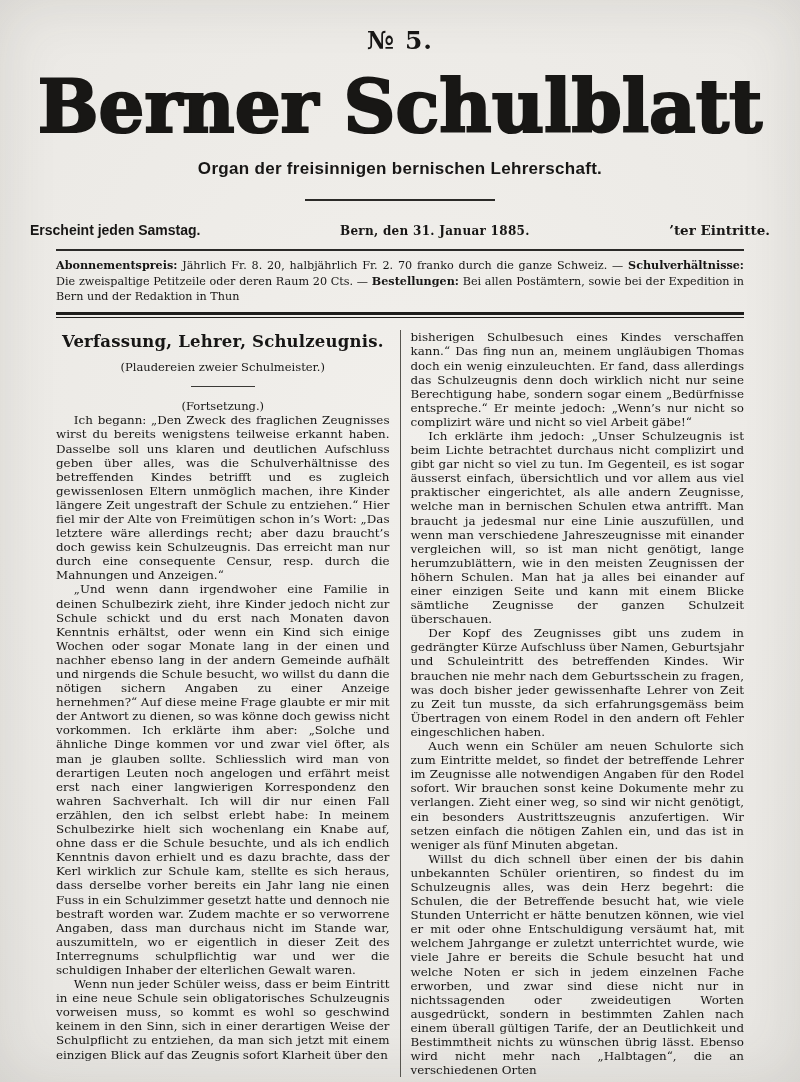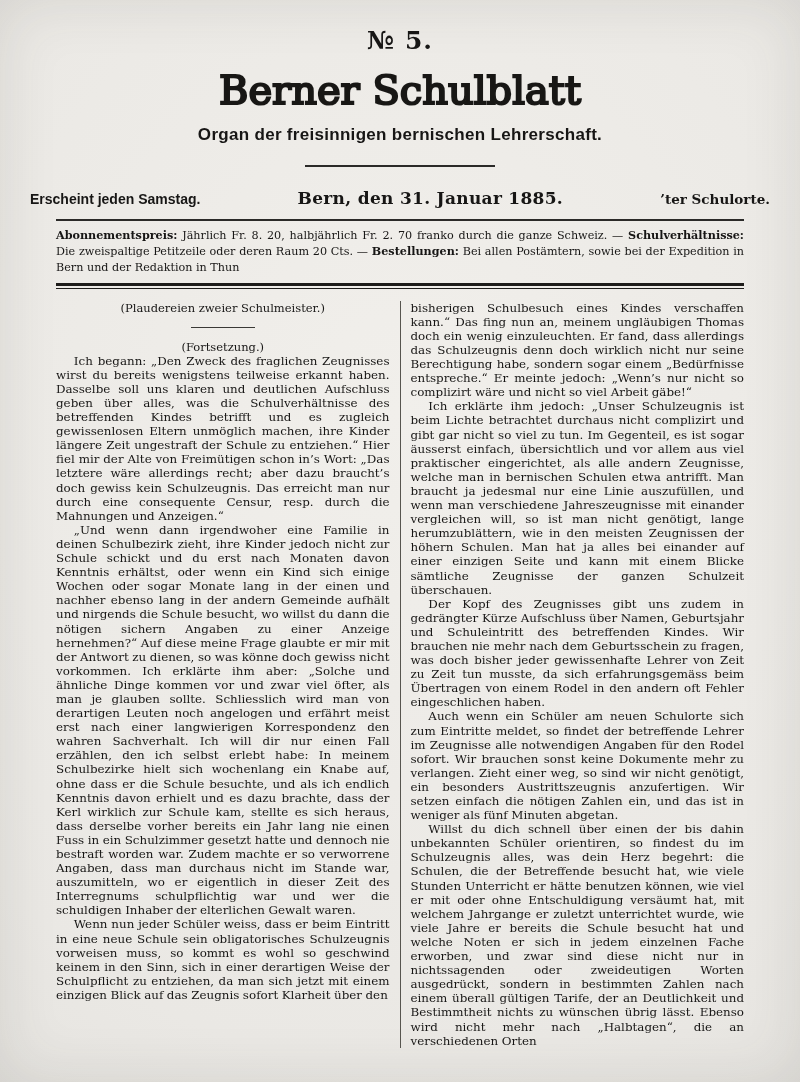"Berner Schulblatt" .masthead { font-size: 40px -> 72px; font-weight: normal -> bold }
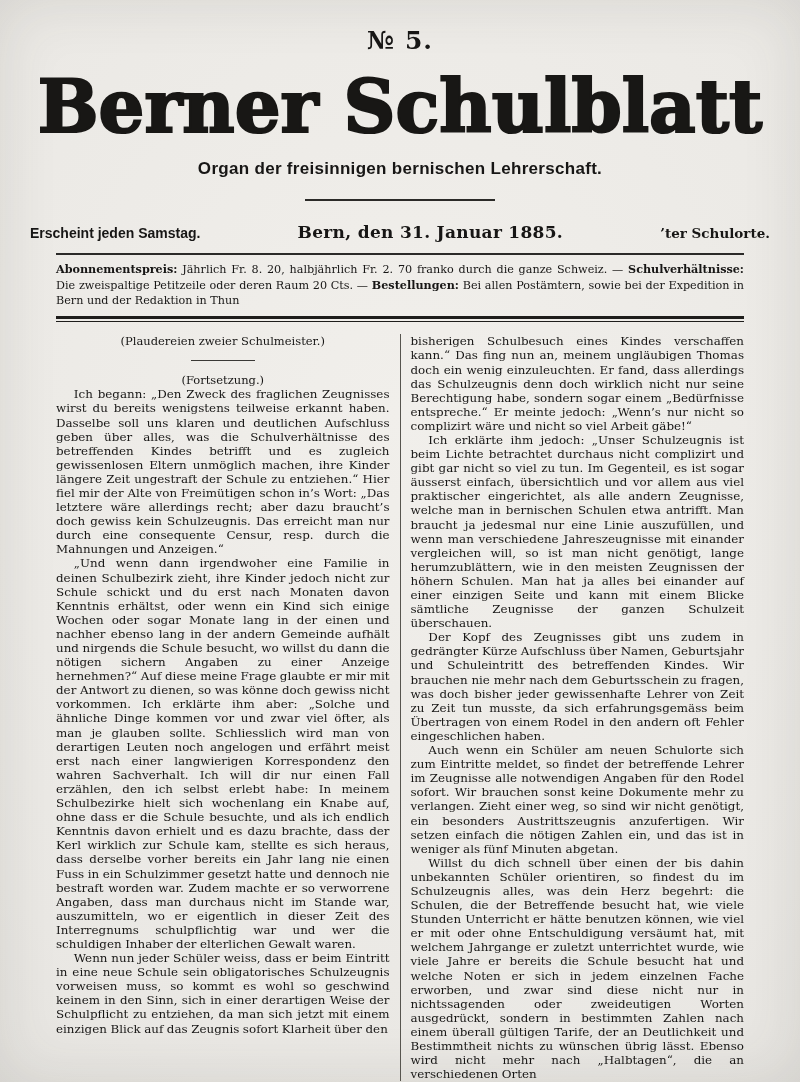"Bern, den 31. Januar 1885." .dateline-center { font-size: 17px -> 12px }
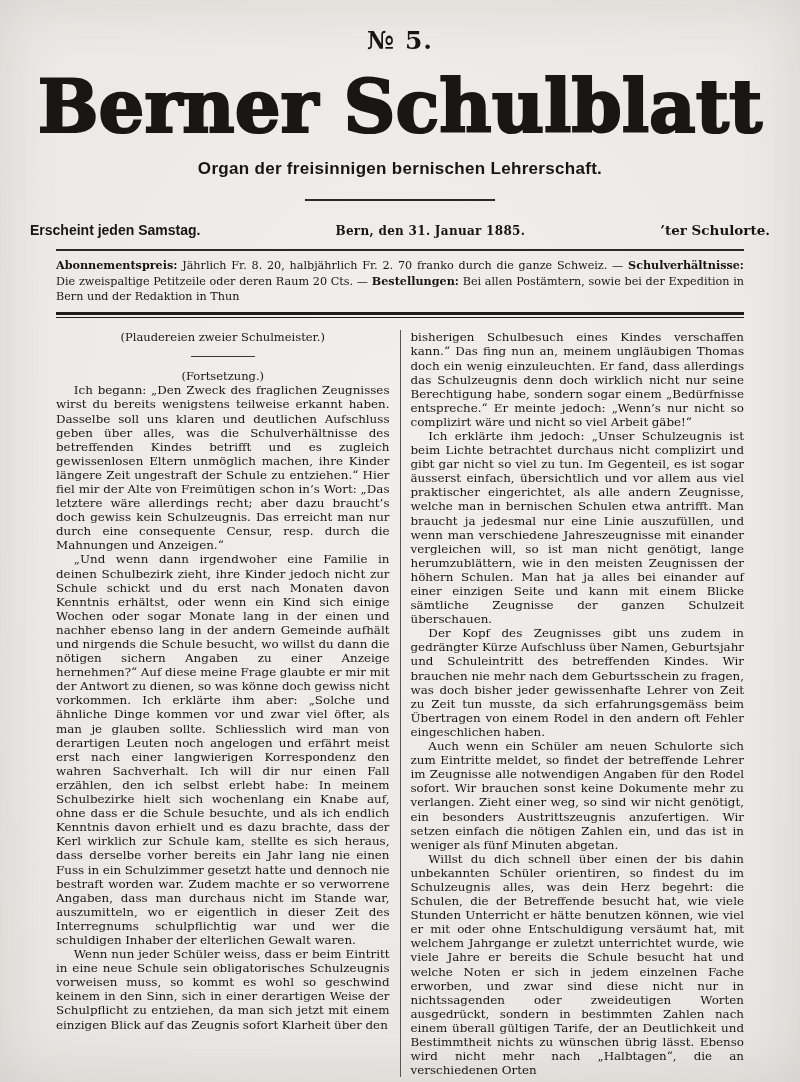"’ter Schulorte." span.dateline-right { text: Schulorte -> Eintritte }
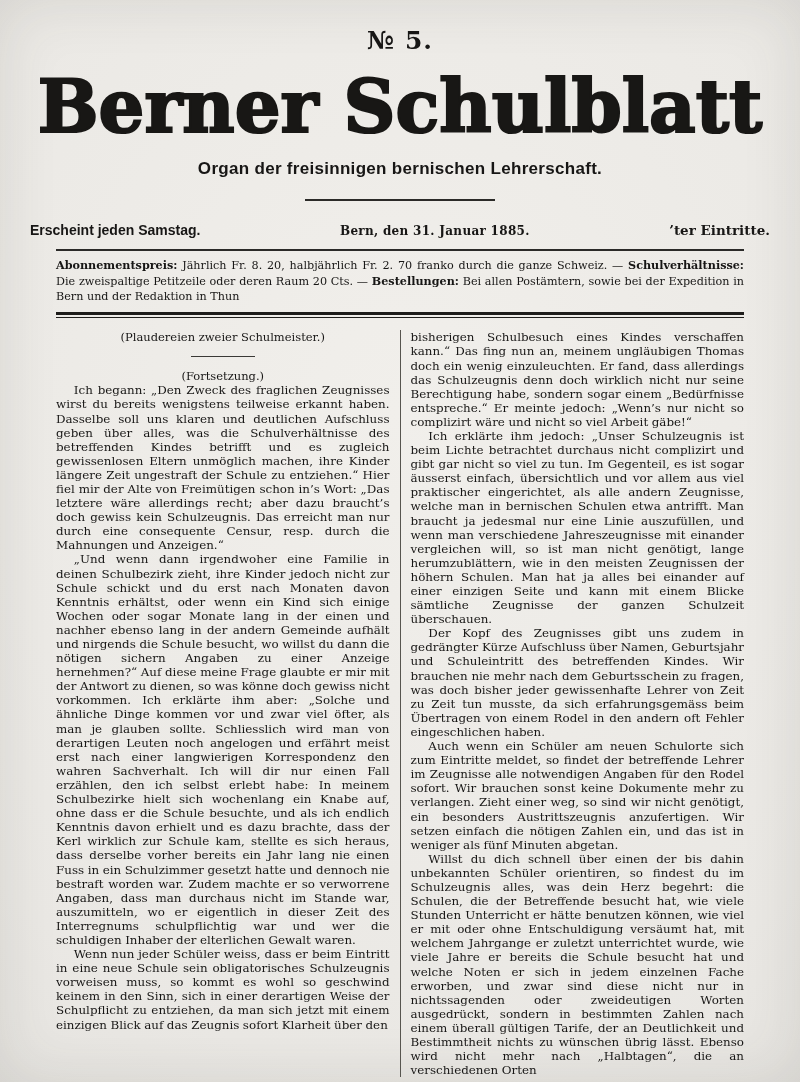"Verfassung, Lehrer, Schulzeugnis." h1.article-title { html: none -> <h1>Verfassung, Lehrer, Schulzeugnis.</h1> }
